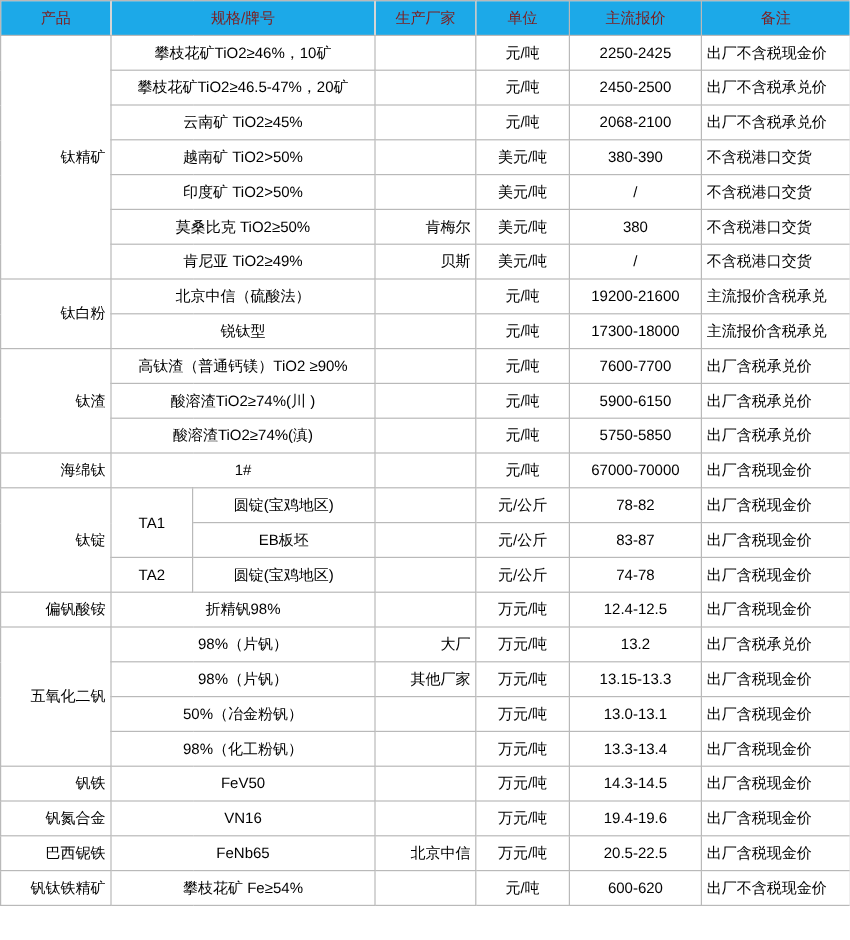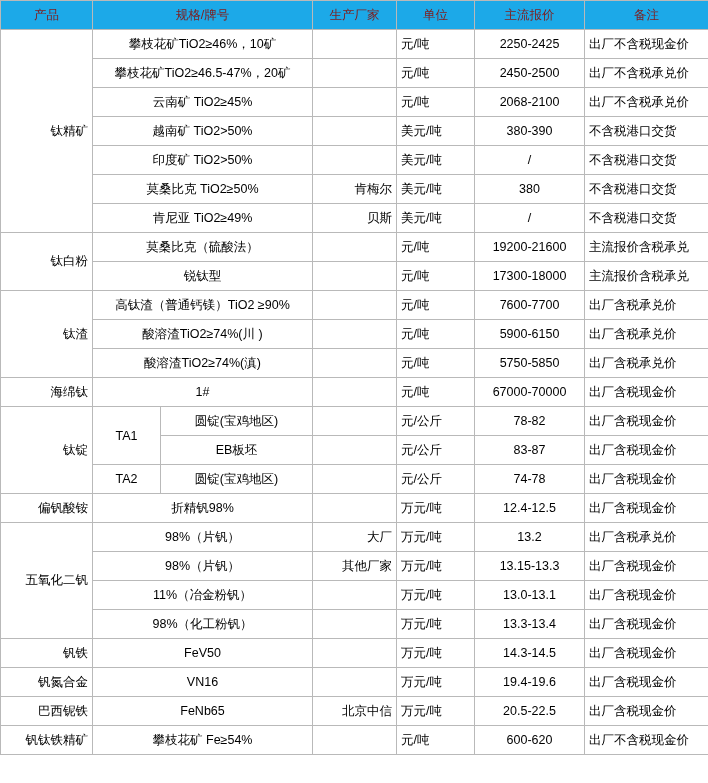"元/吨" .c-unit { text-align: left -> center }
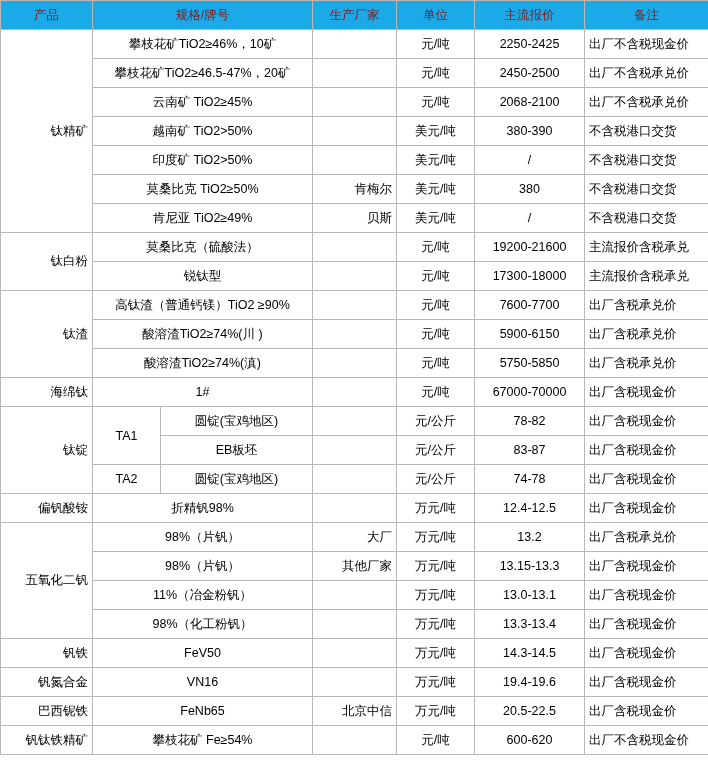"莫桑比克（硫酸法）" td.c-spec { text: 莫桑比克 -> 北京中信 }
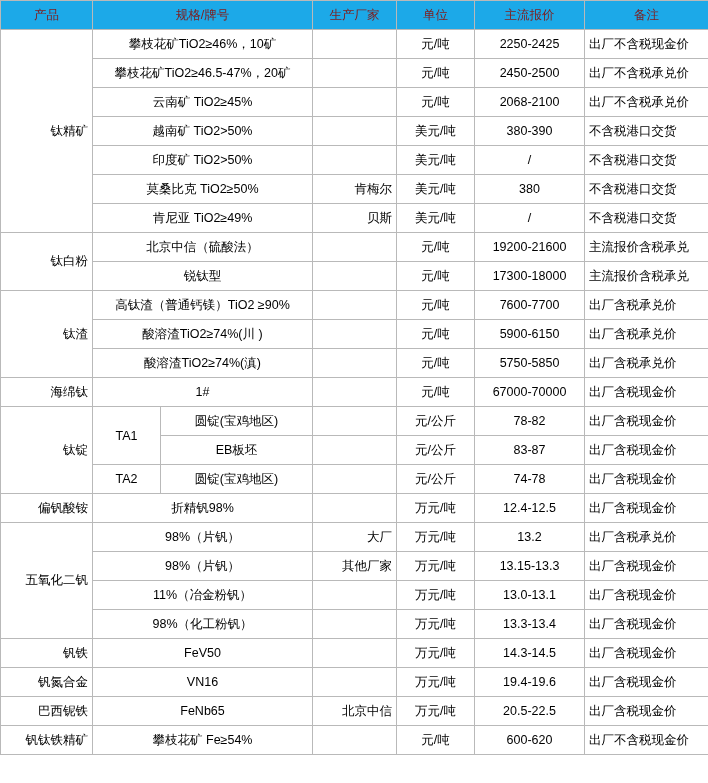"11%（冶金粉钒）" td.c-spec { text: 11% -> 50% }
